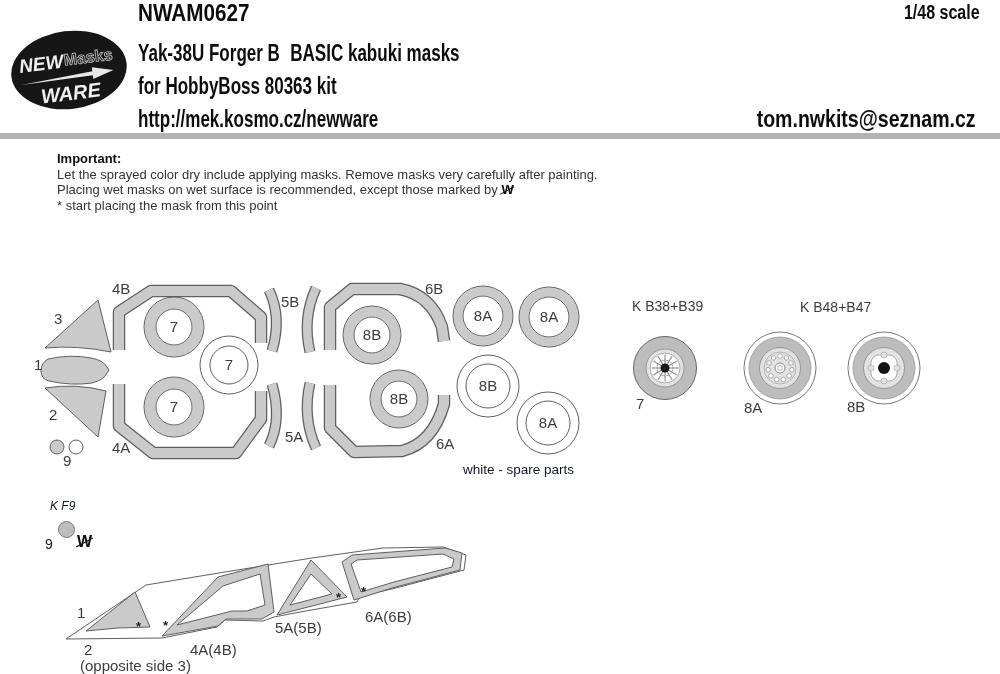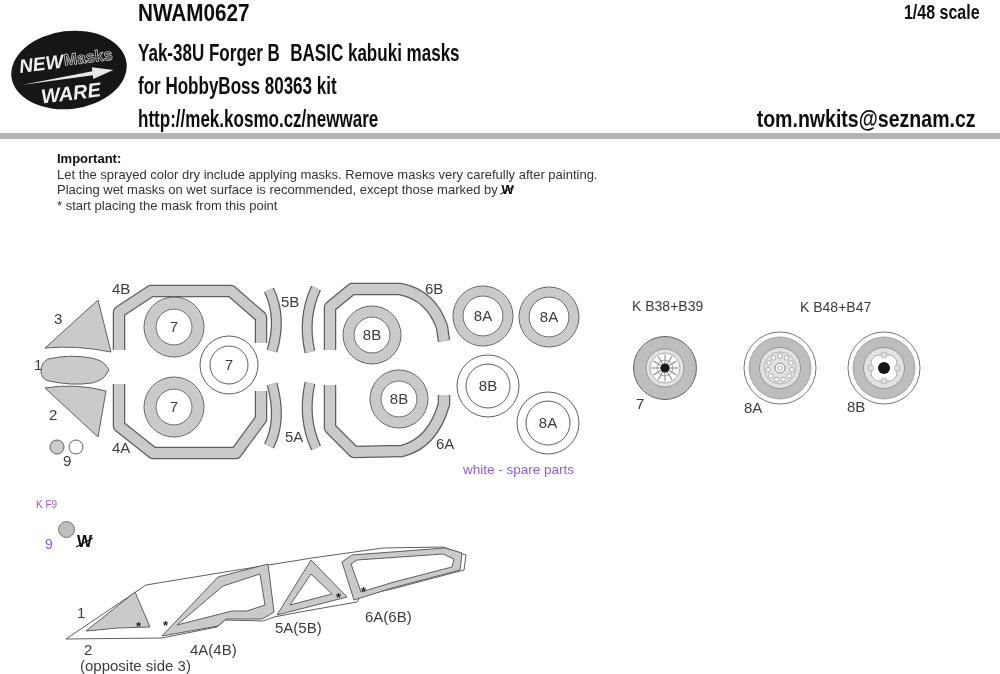"white - spare parts" .note { color: #8b5cf6 -> #0f172a }
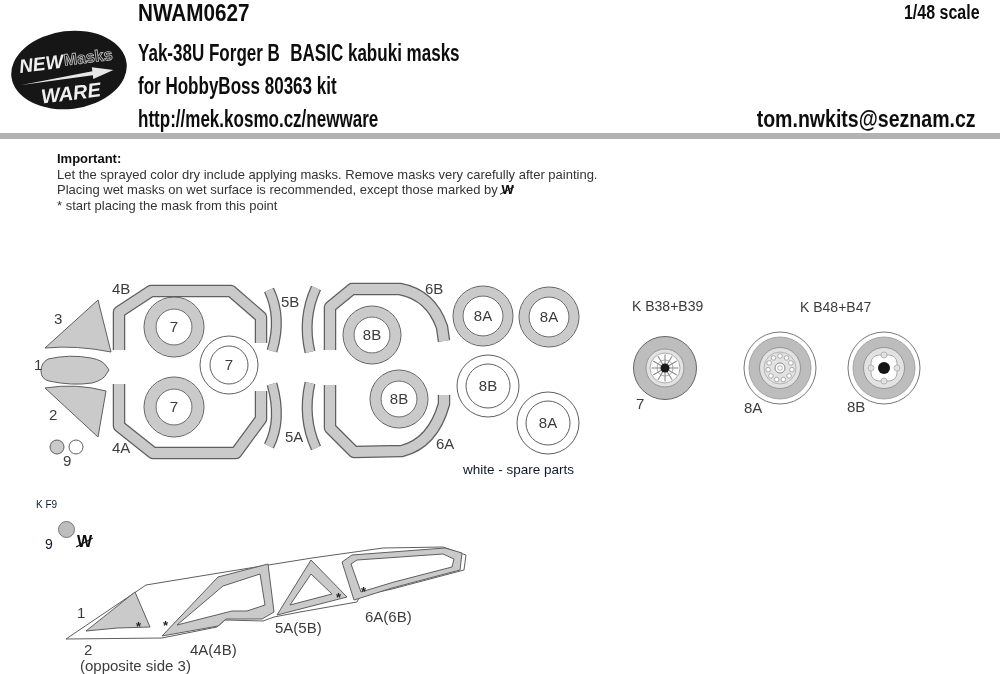"K F9" div.note { font-size: 10px -> 12px; font-style: none -> italic; left: 36px -> 50px }
